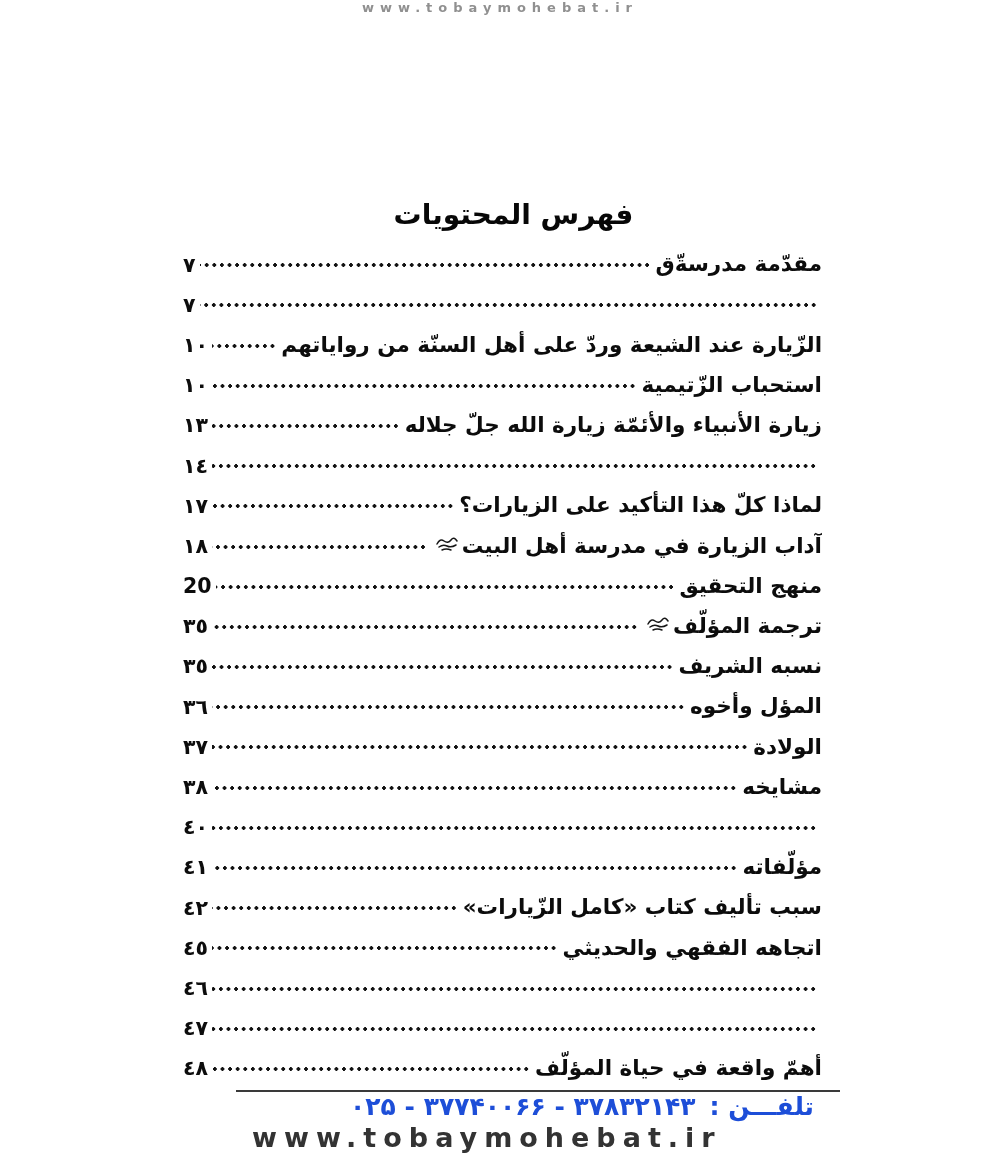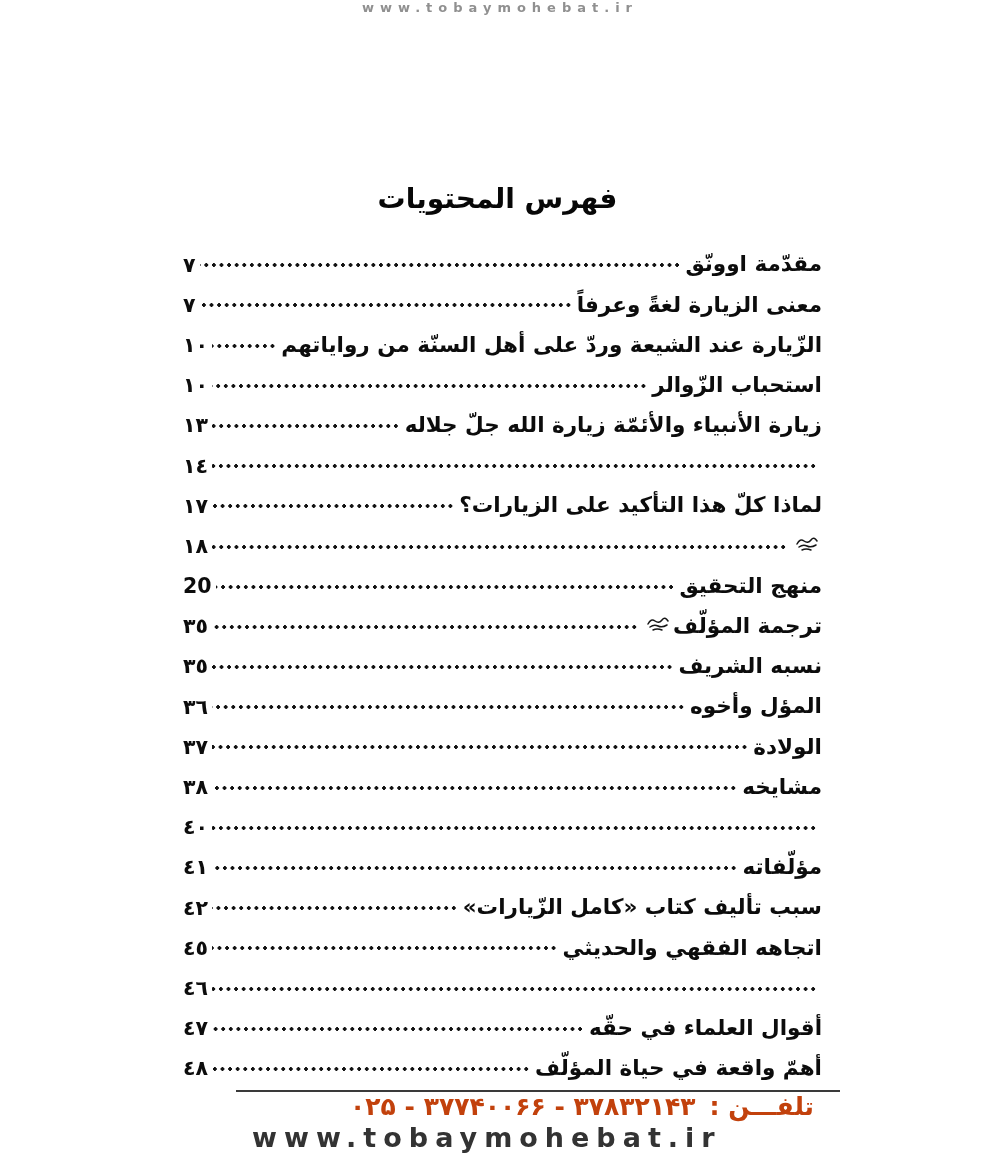"فهرس المحتويات" .title { margin: 0 -> 16px }
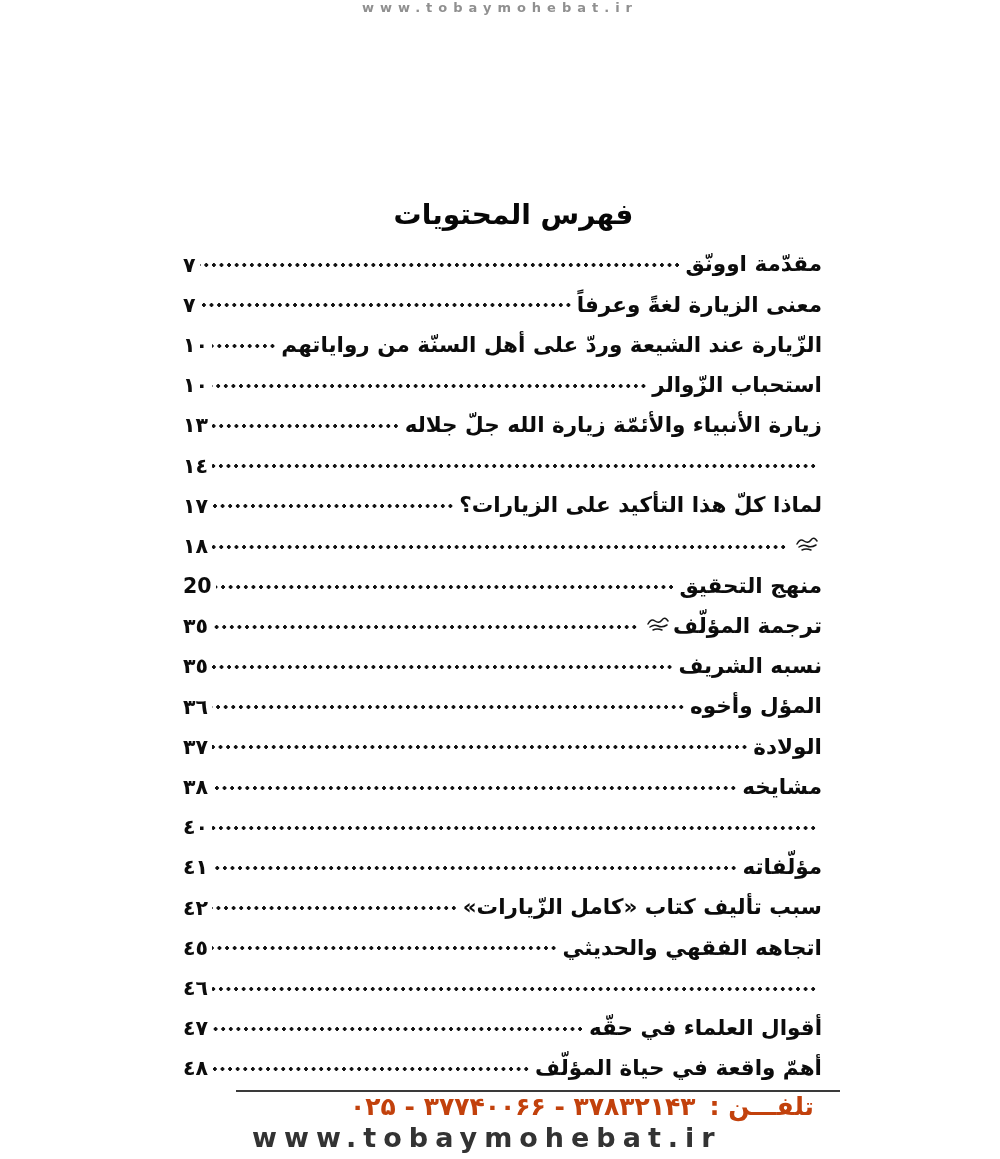"مقدّمة اوونّق" span.t { text: اوونّق -> مدرسةّق }
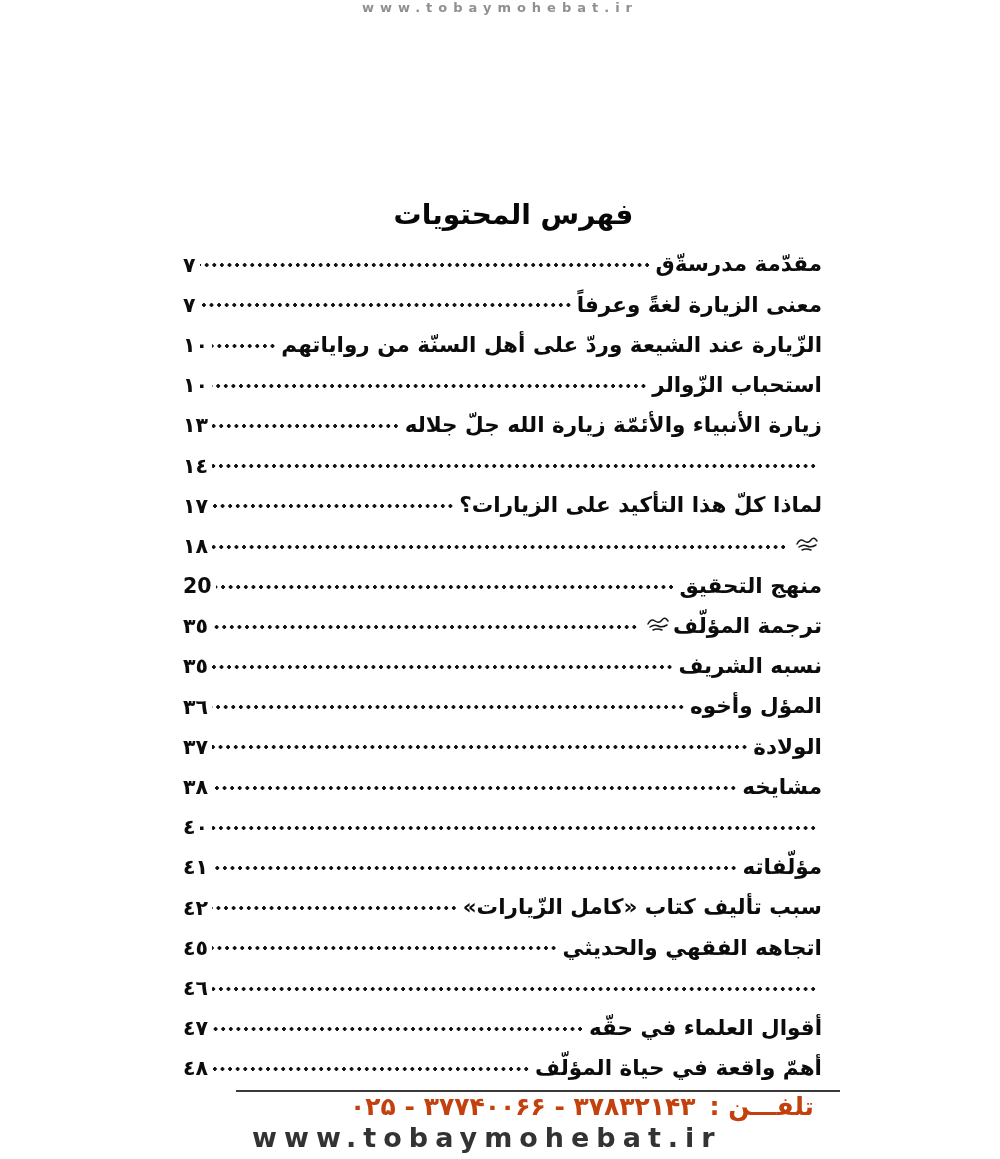"معنى الزيارة لغةً وعرفاً" span.t { html: <span>معنى الزيارة لغةً وعرفاً</span> -> none }
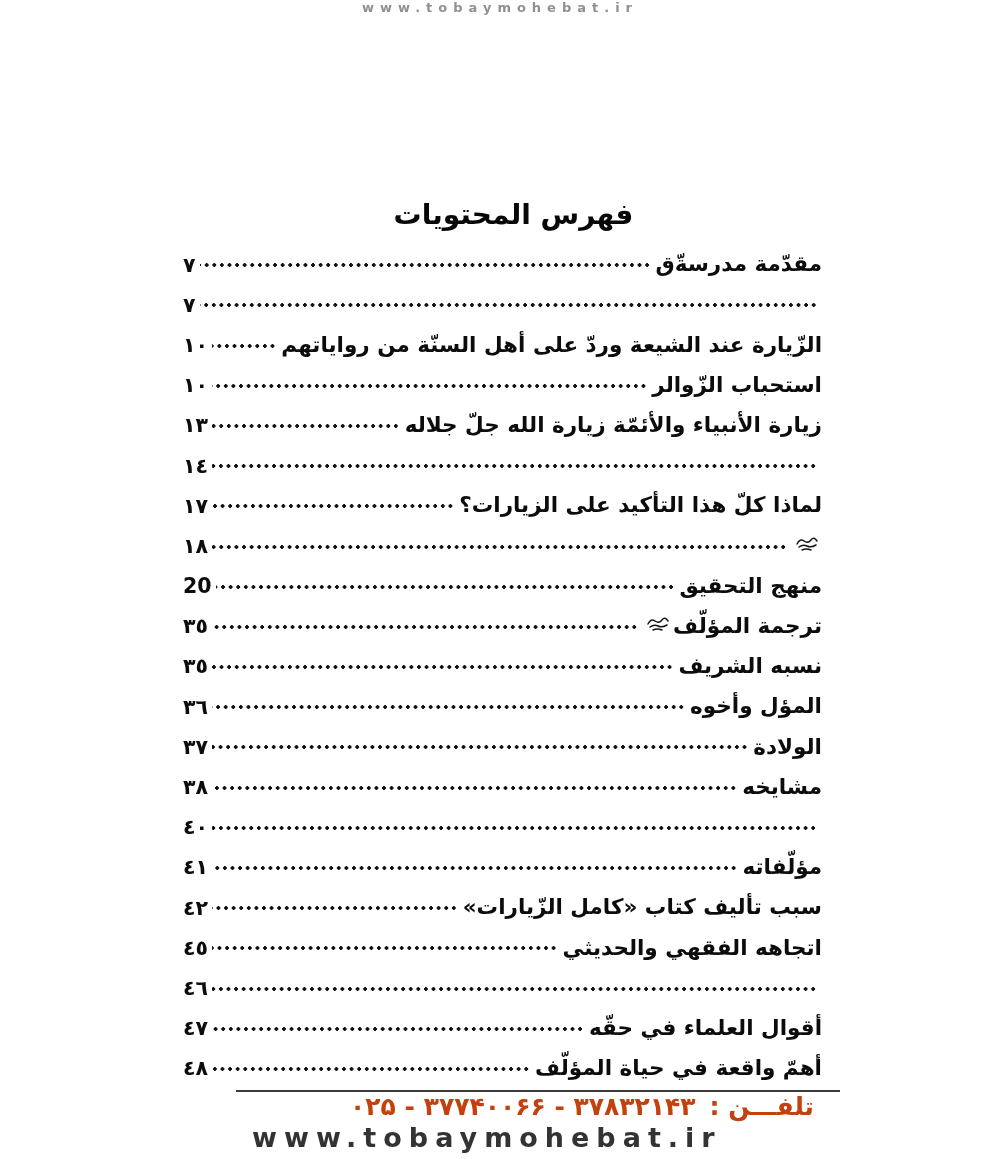"استحباب الزّوالر" span.t { text: الزّوالر -> الزّتيمية }
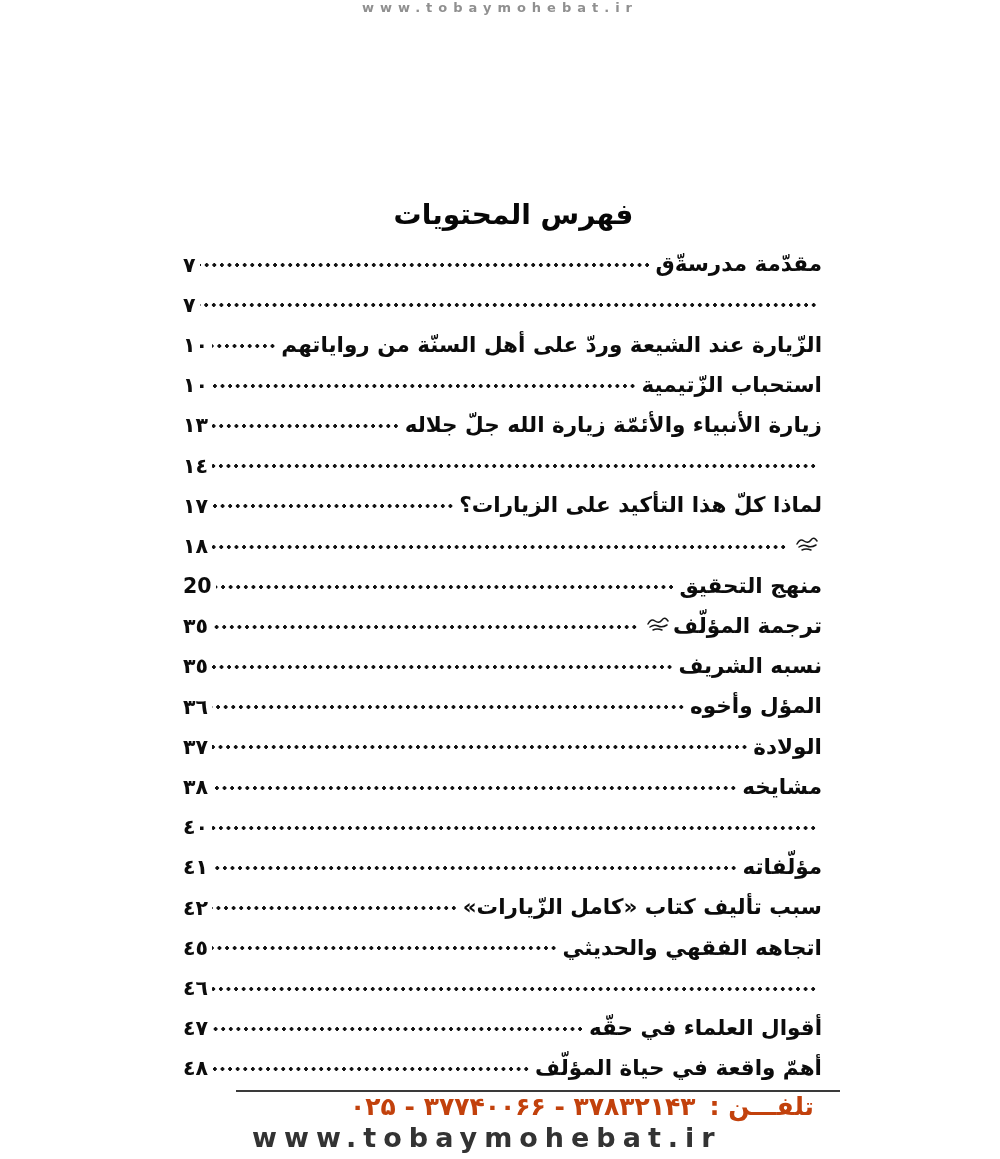"آداب الزيارة في مدرسة أهل" span.t { html: none -> <span>آداب الزيارة في مدرسة أهل البيت</span> }
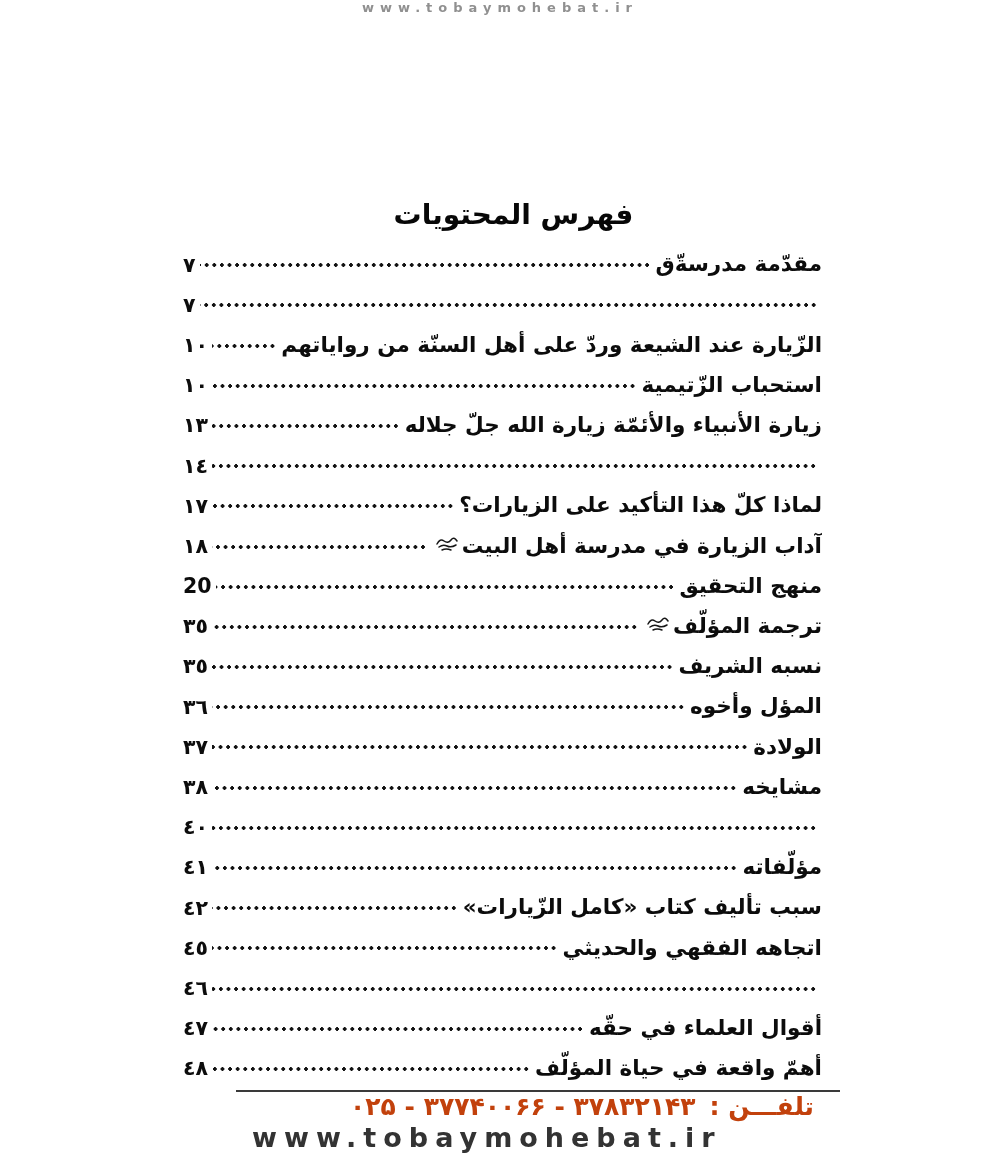"أقوال العلماء في حقّه" span.t { html: <span>أقوال العلماء في حقّه</span> -> none }
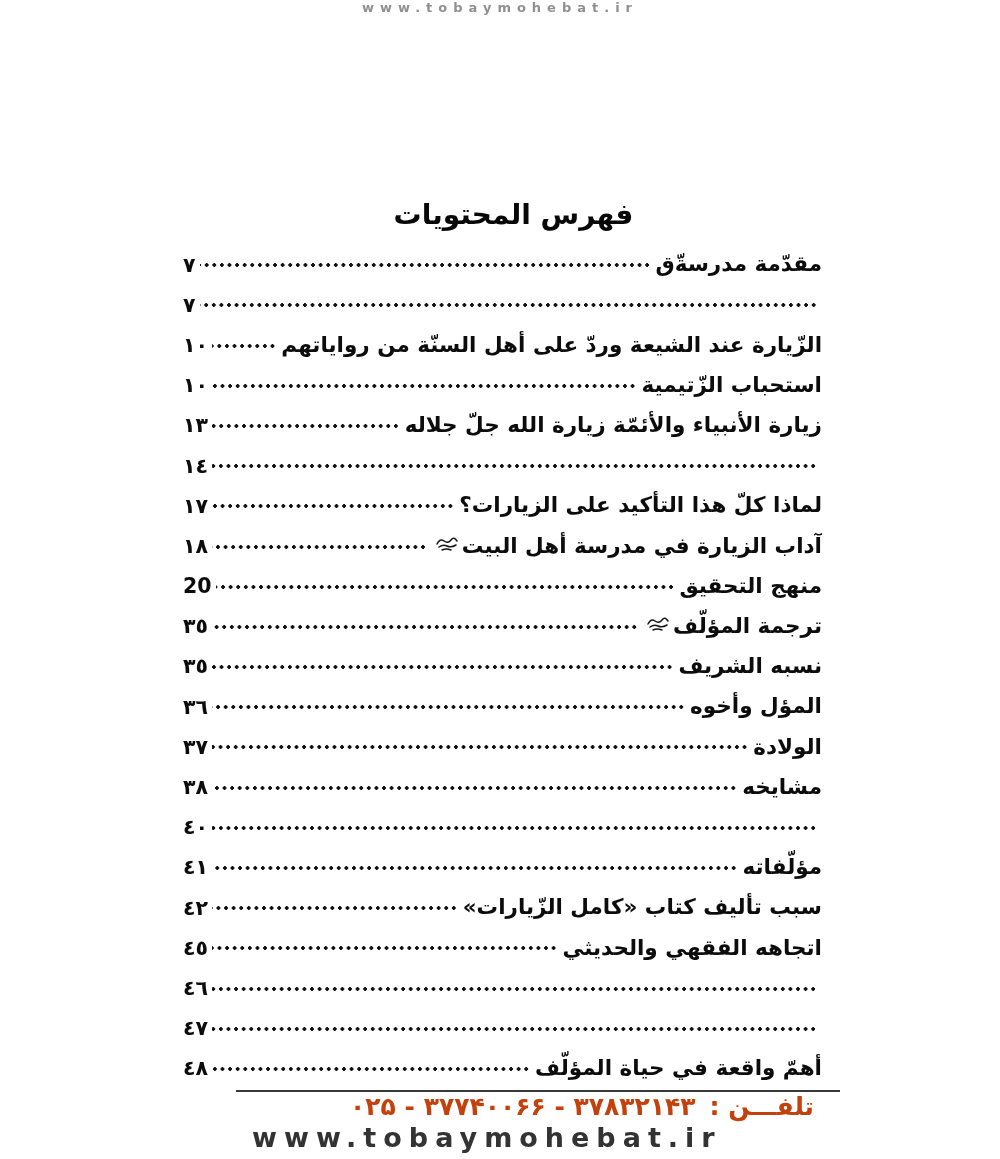"تلفـــن :۳۷۸۳۲۱۴۳ - ۳۷۷۴۰۰۶۶ -" .phone { color: #c2410c -> #1d4ed8 }
